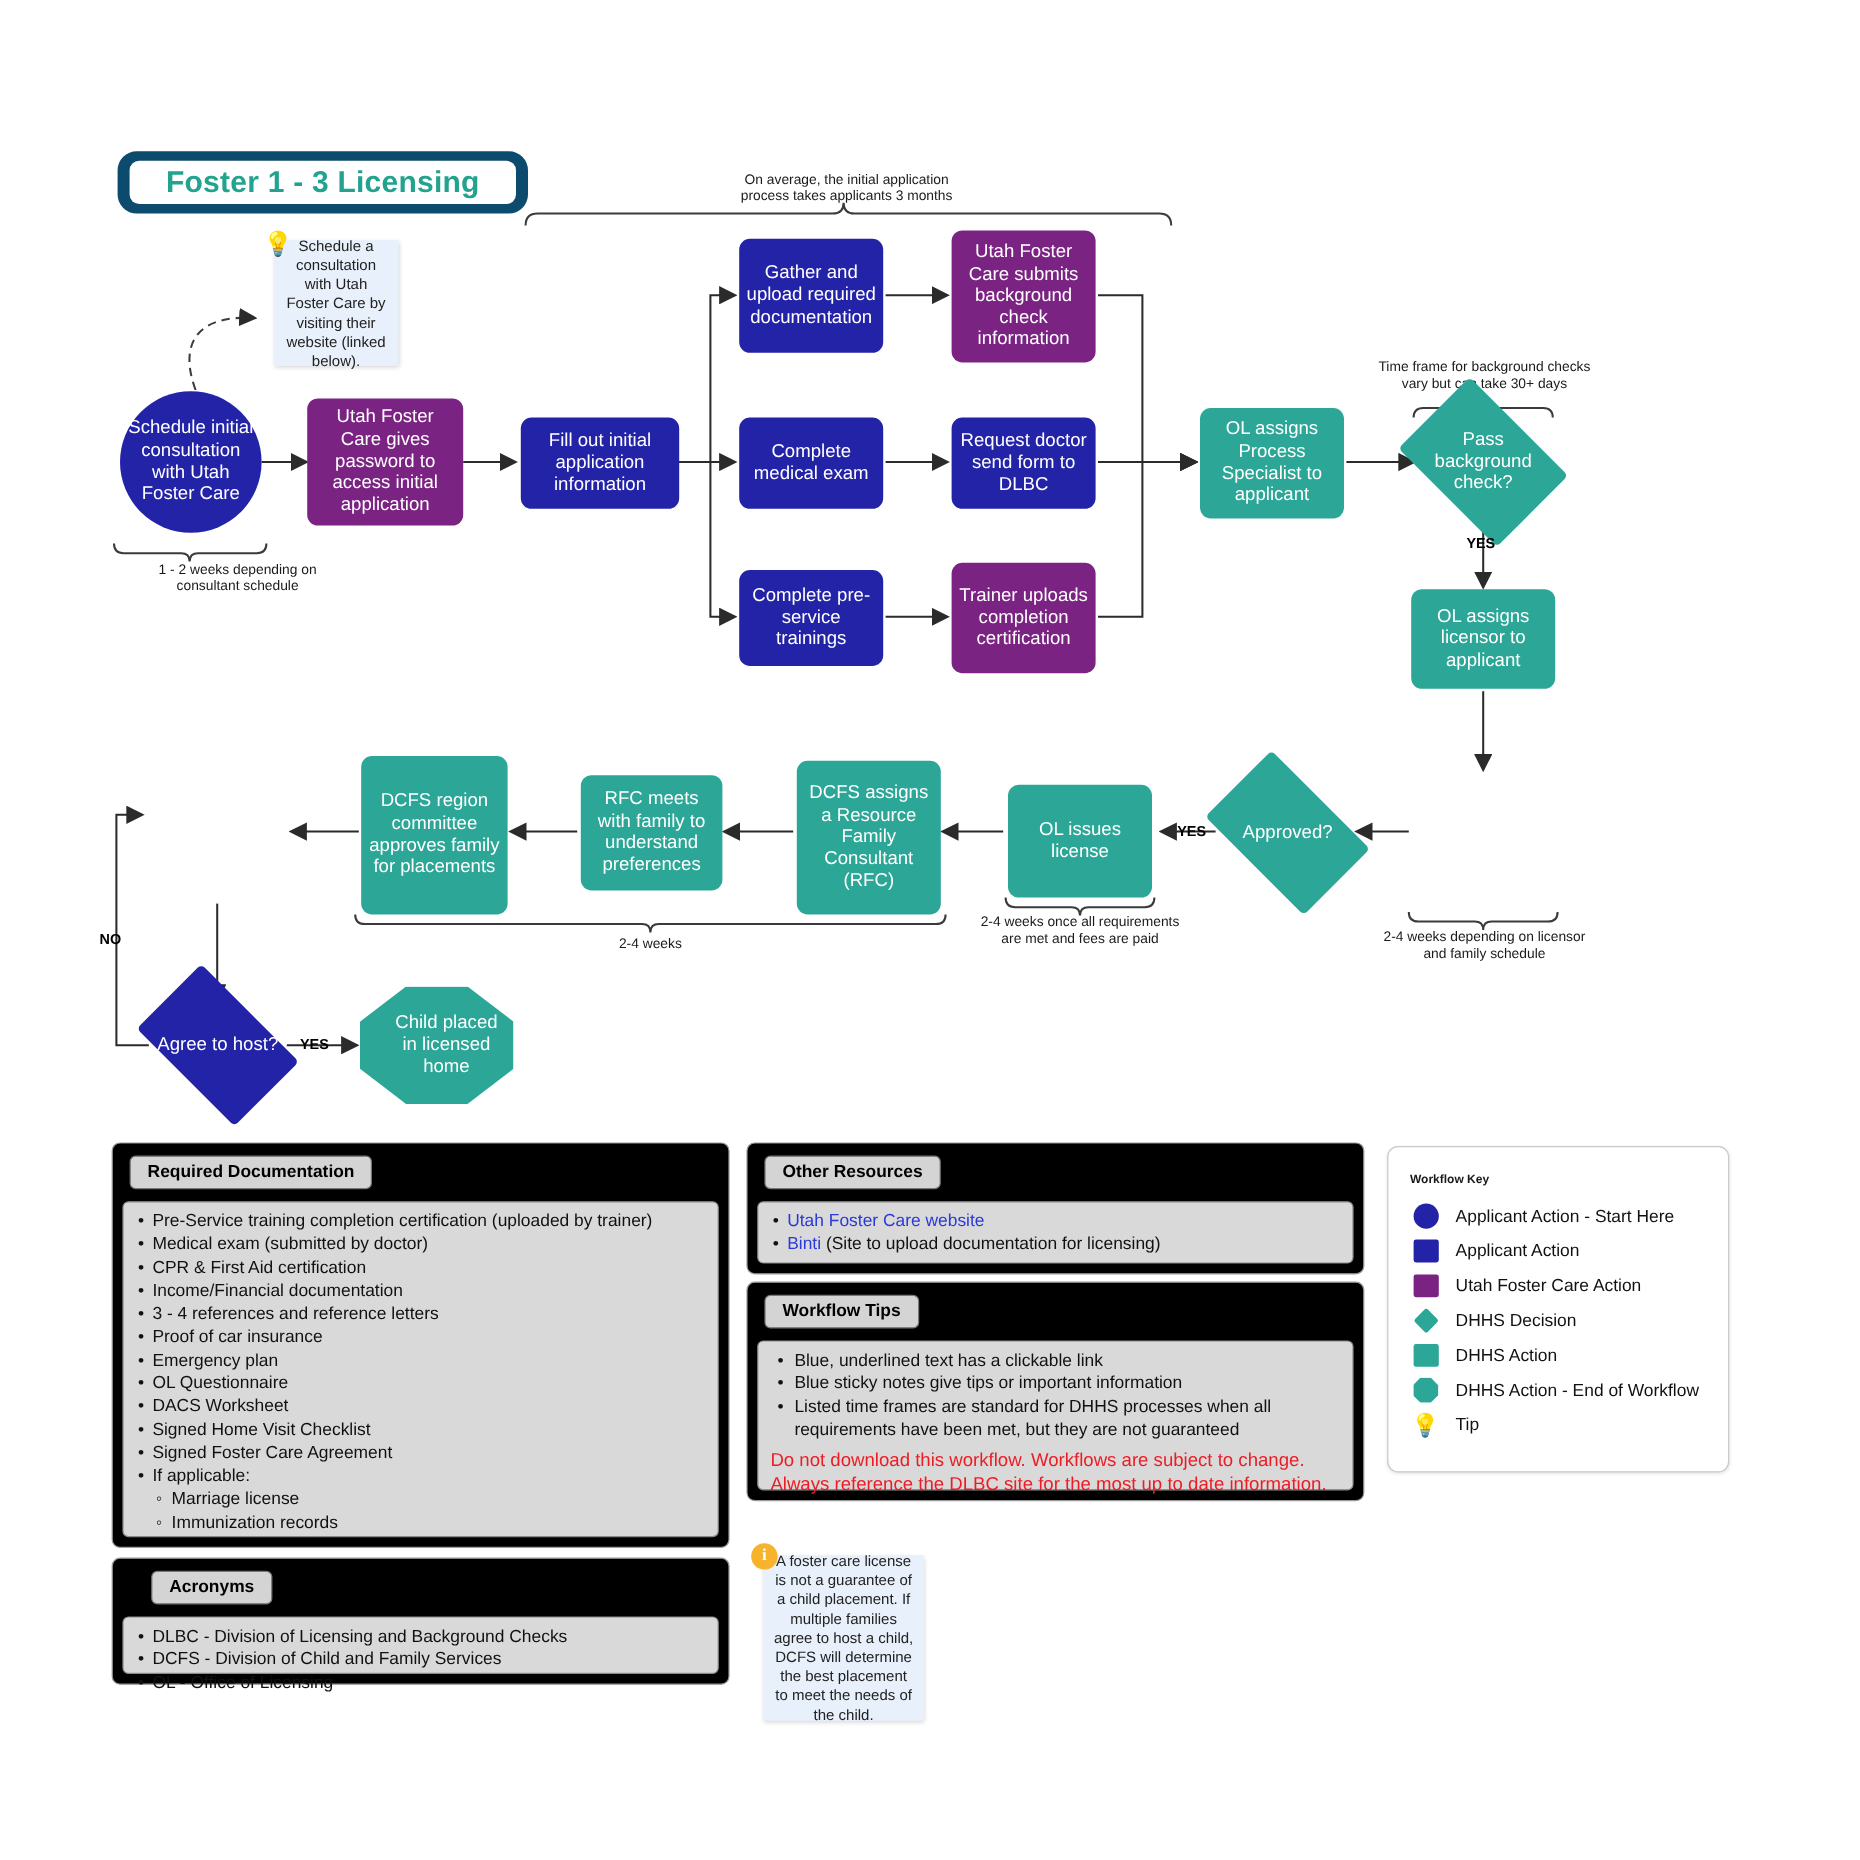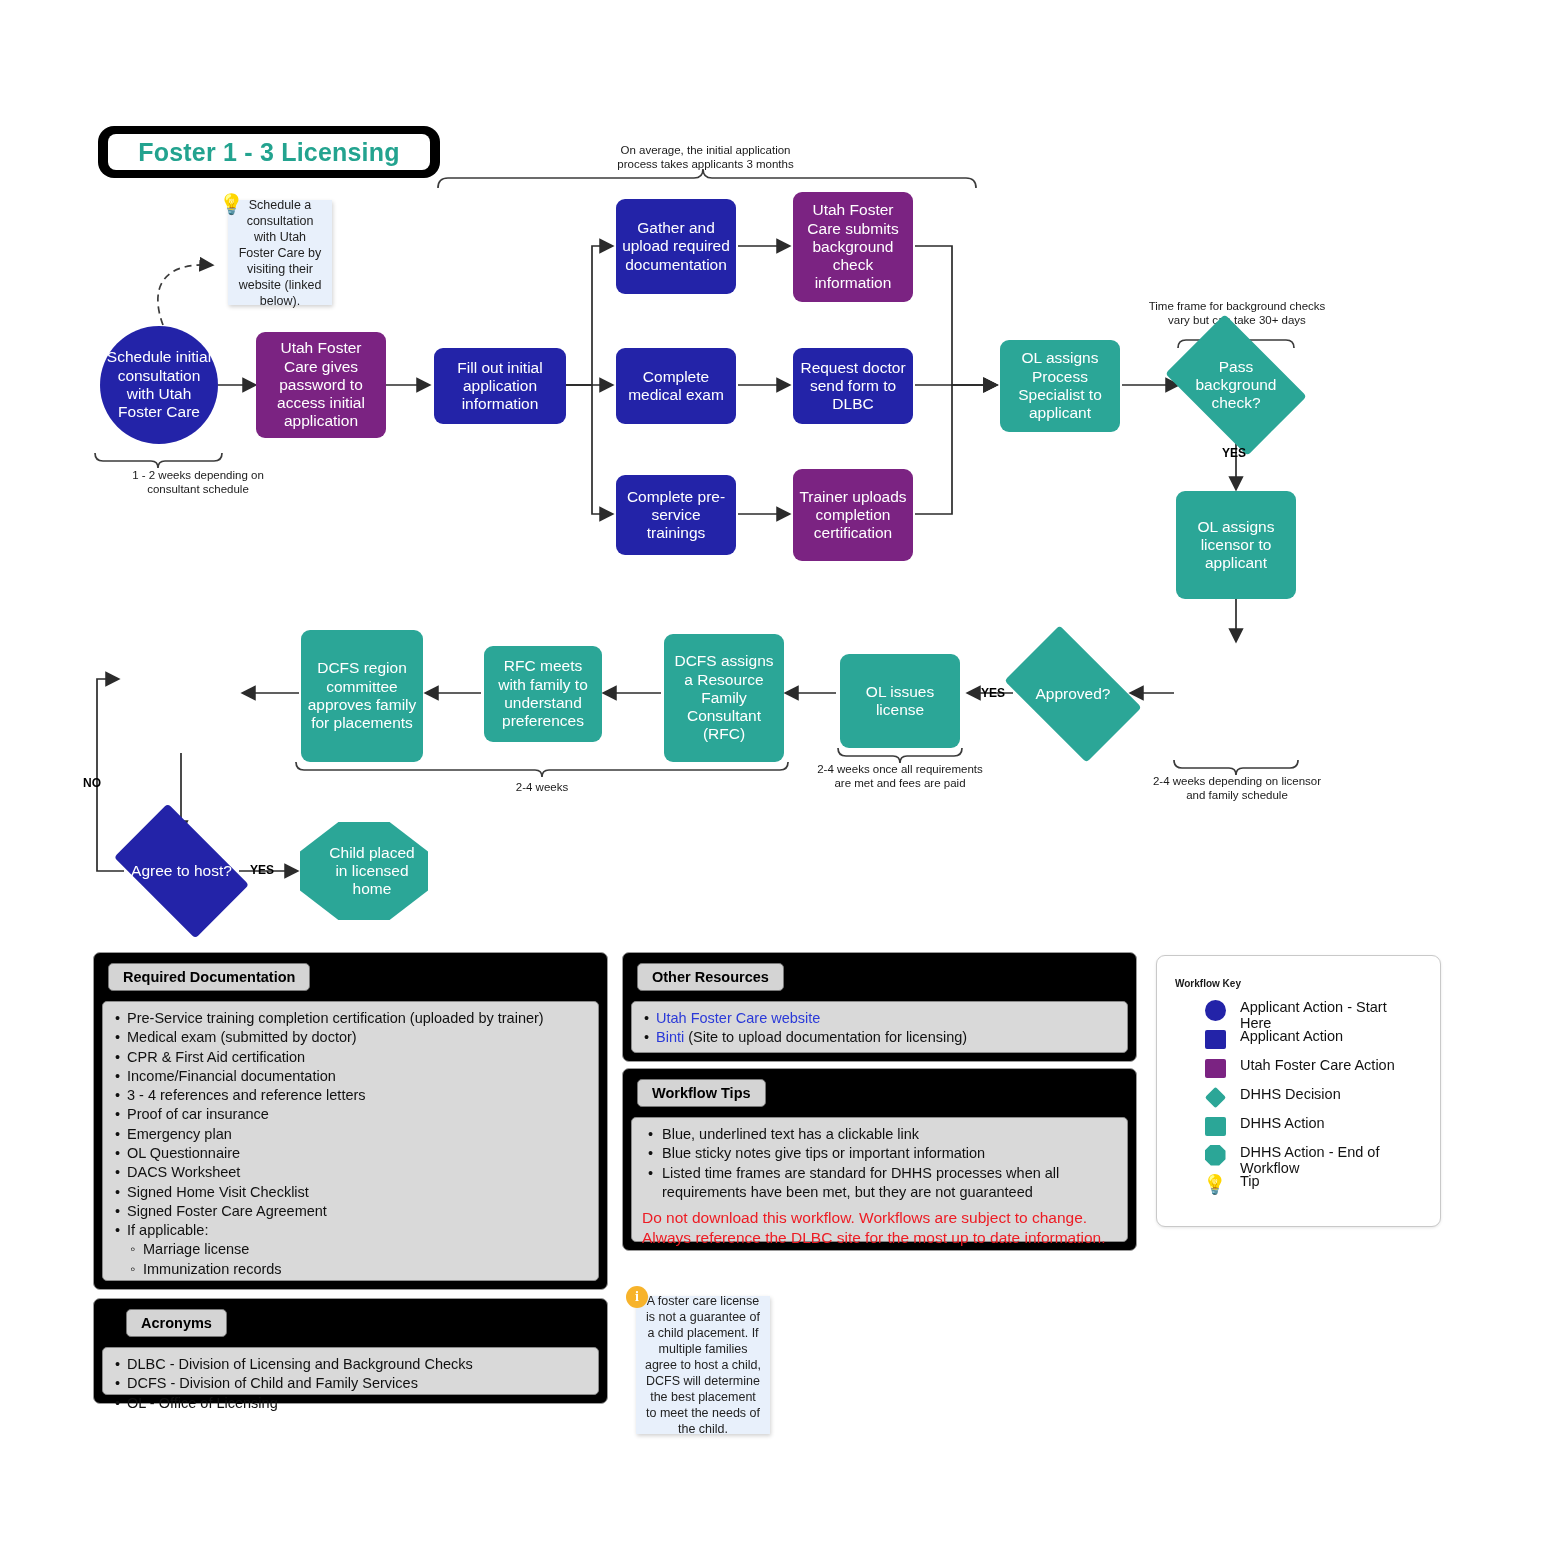"Foster 1 - 3 Licensing" .title-outer { background: #000000 -> #0c4a6e }
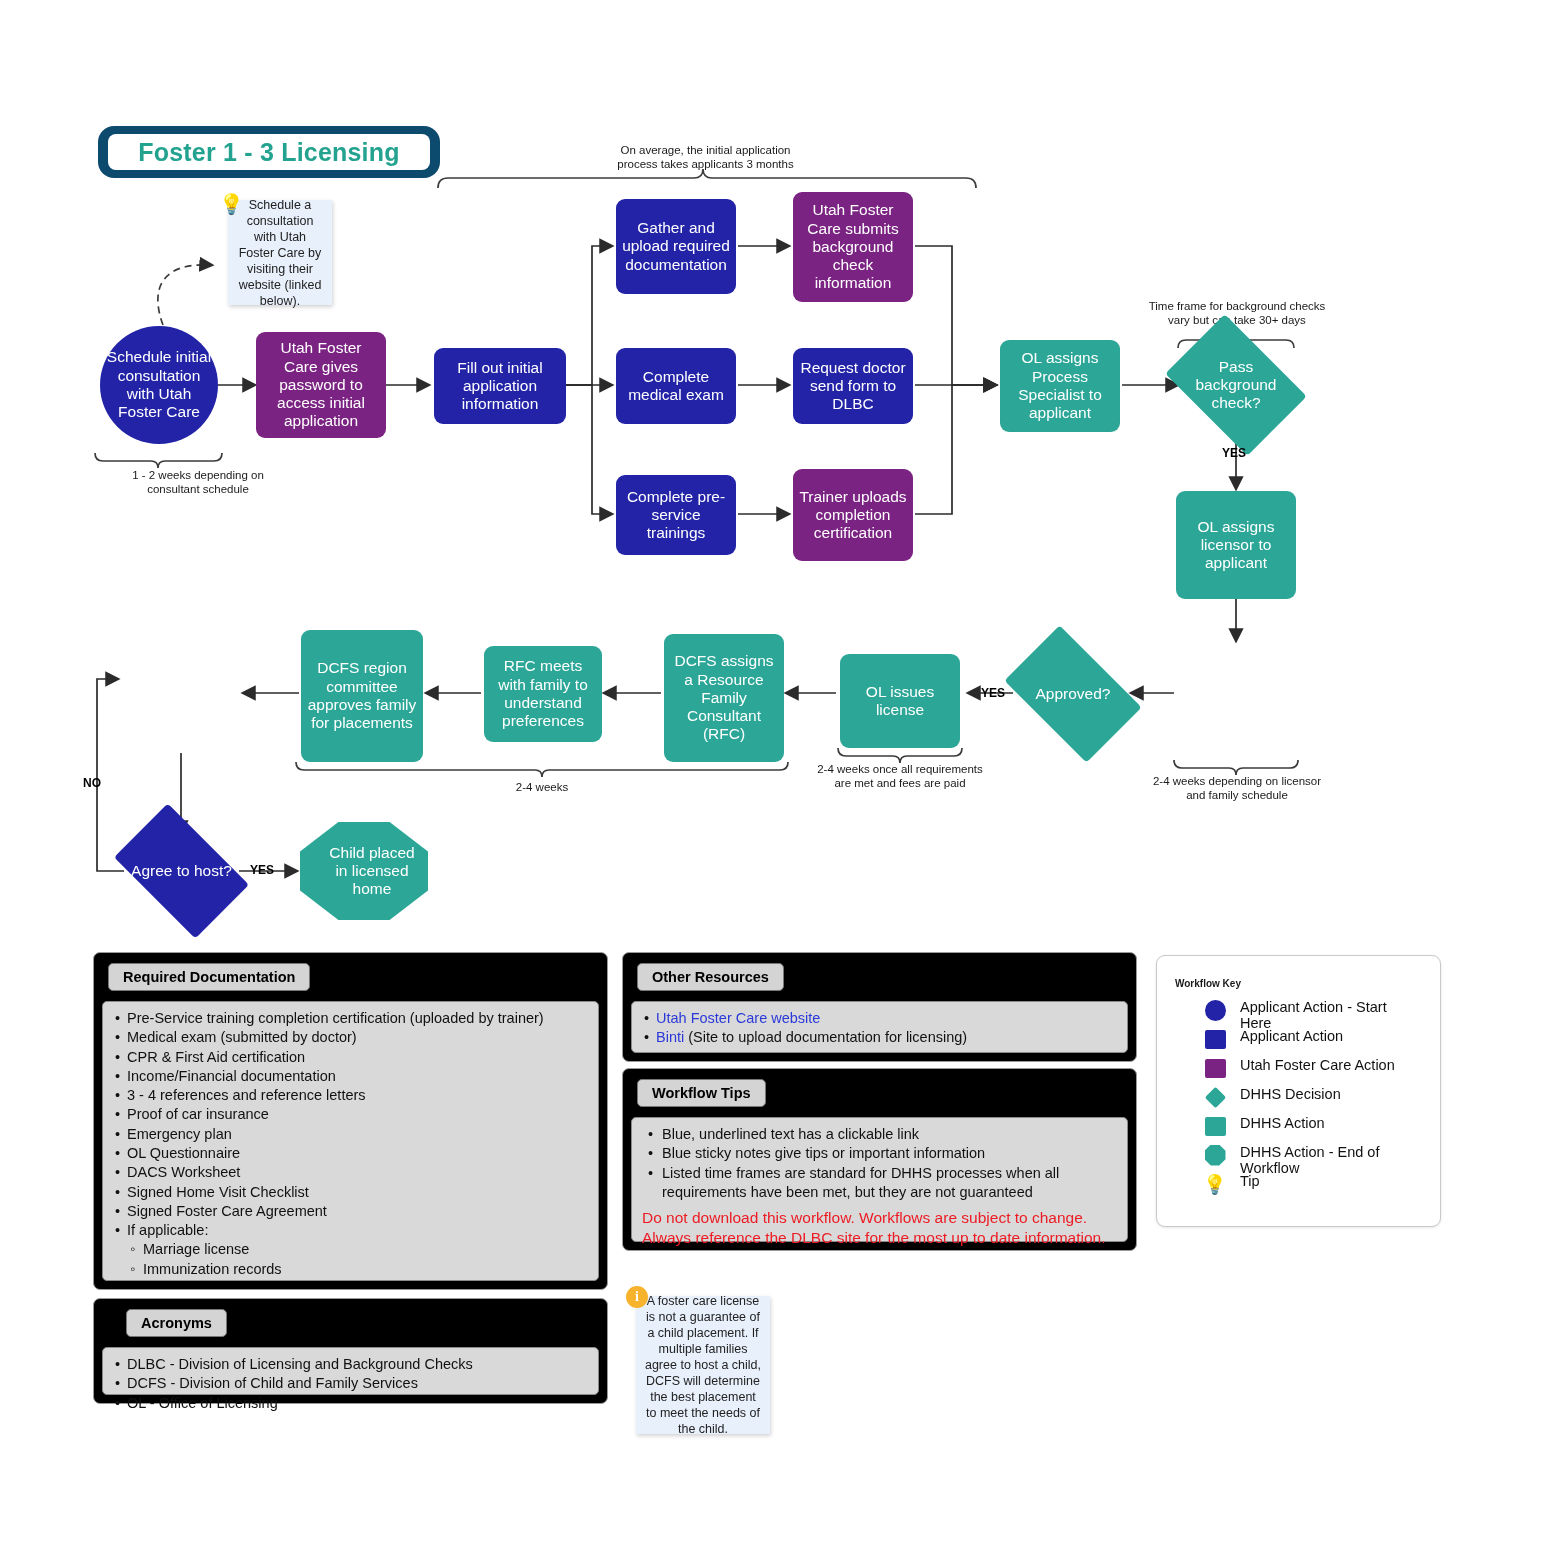"OL assigns licensor to applicant" div.abs { height: 108px -> 83px }
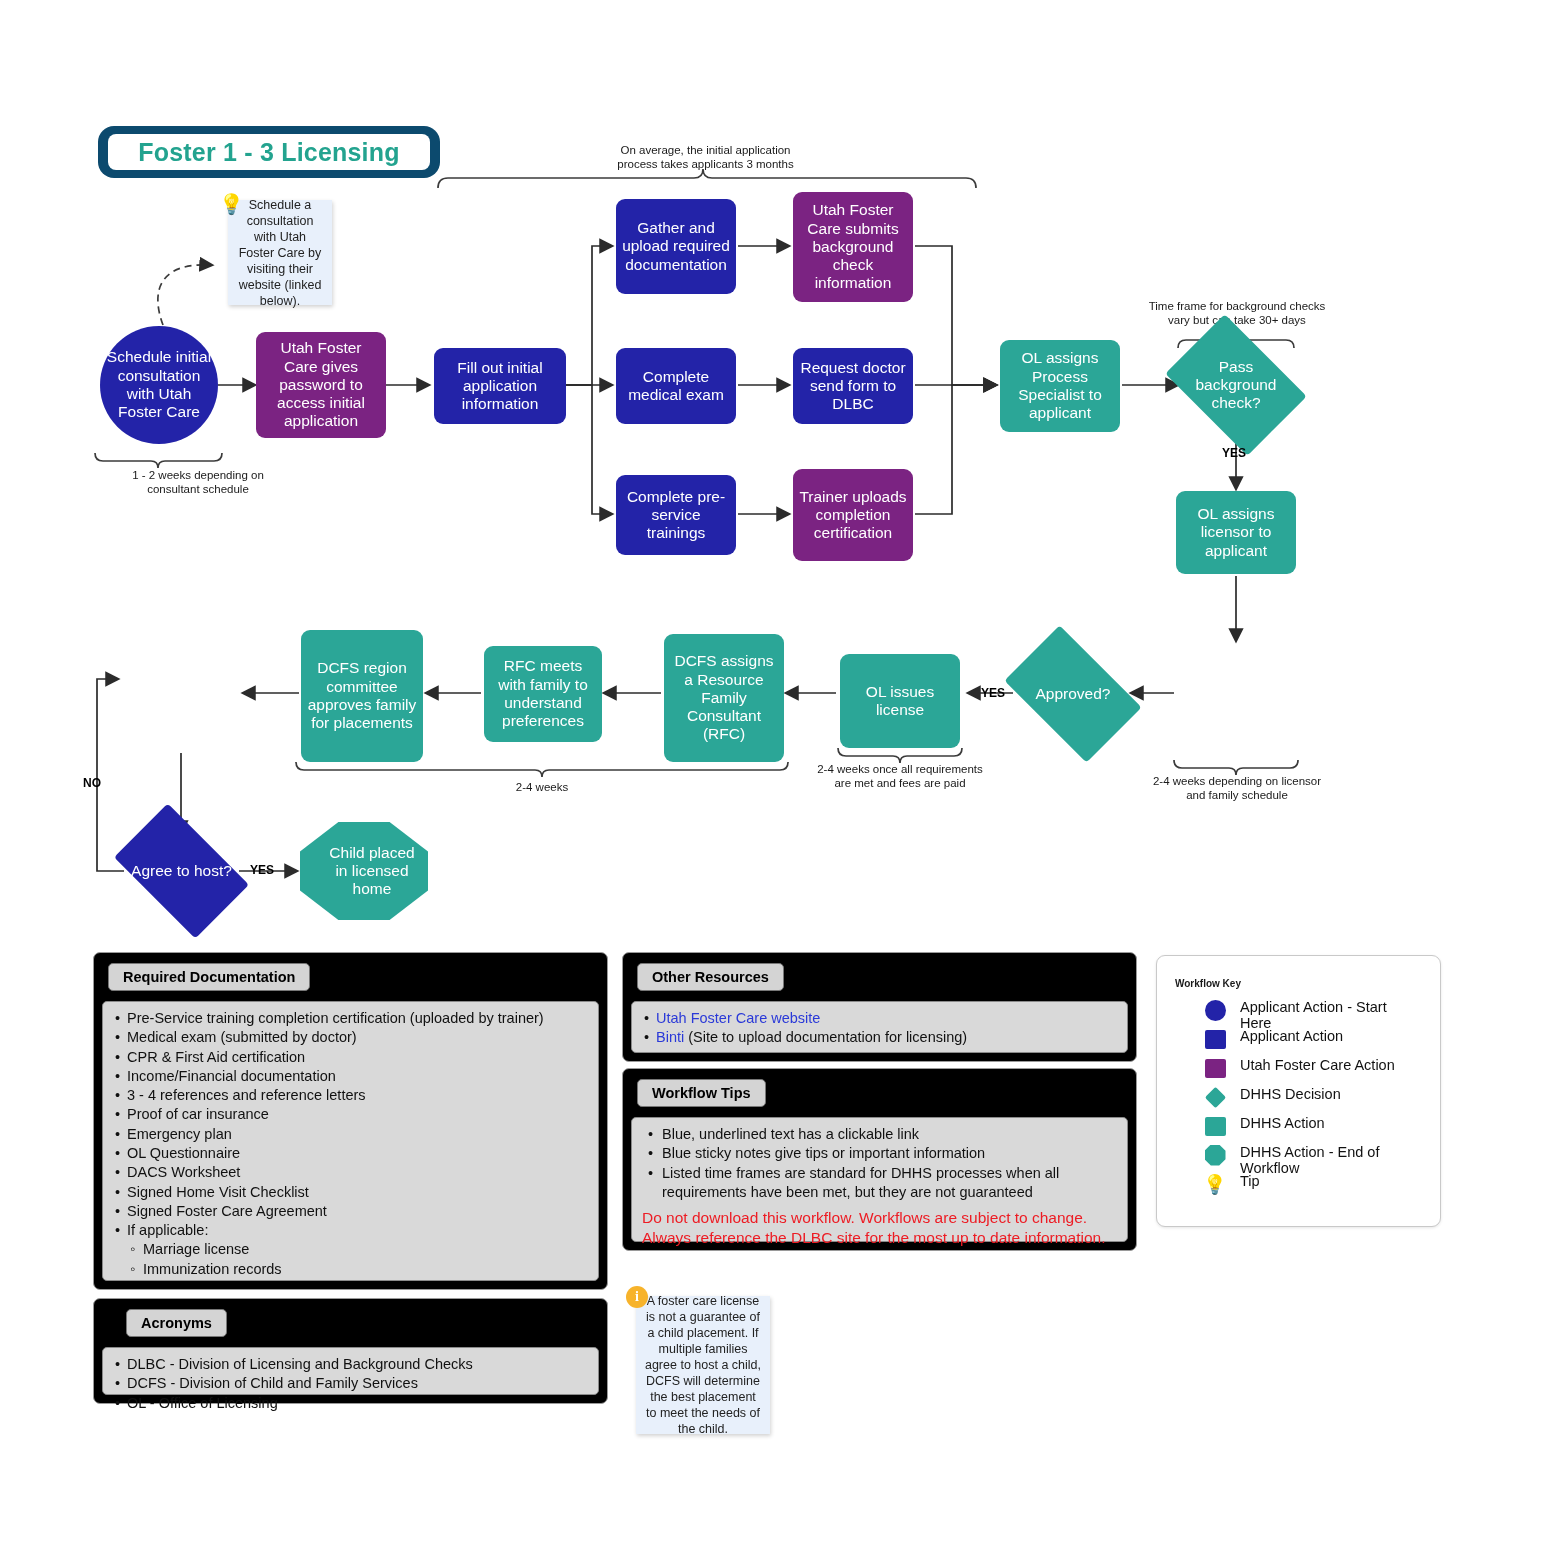"Applicant Action - Start Here" .lrow { align-items: none -> center; margin-left: 27px -> none }
